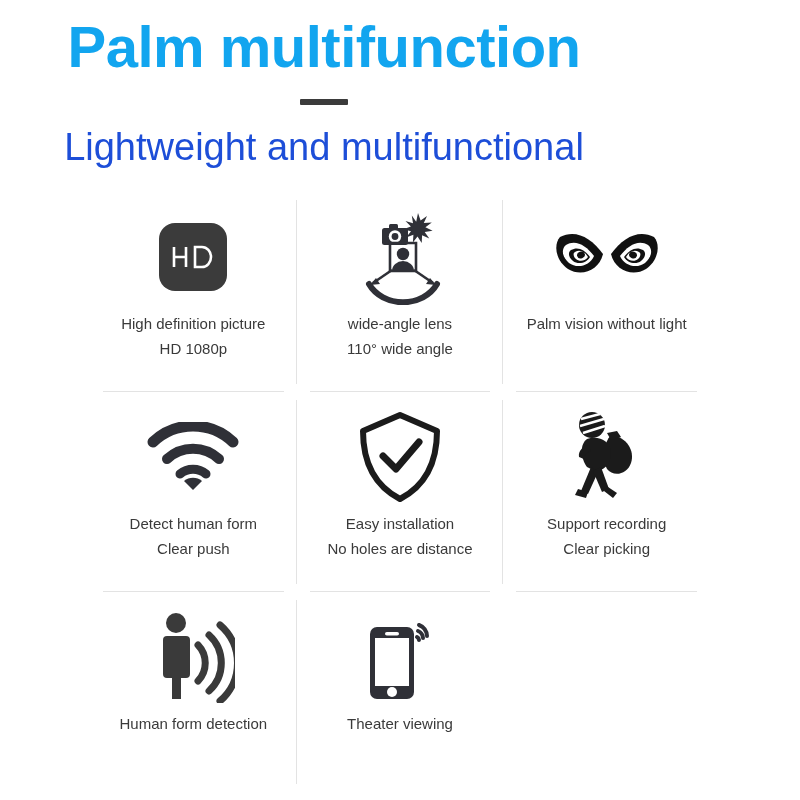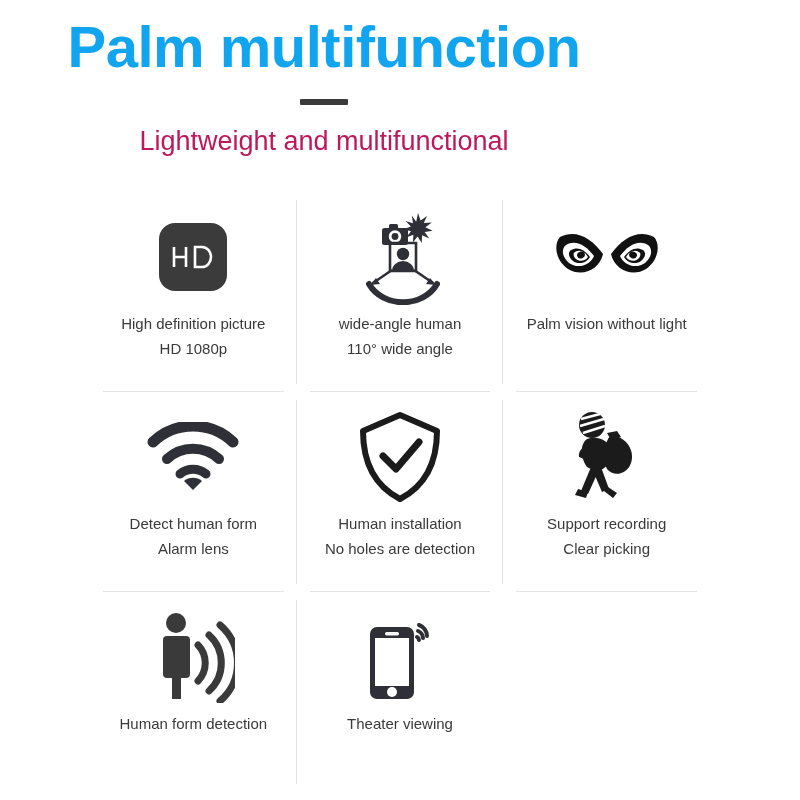"Lightweight and multifunctional" .subtitle { color: #be185d -> #1d4ed8; font-size: 27px -> 38px }
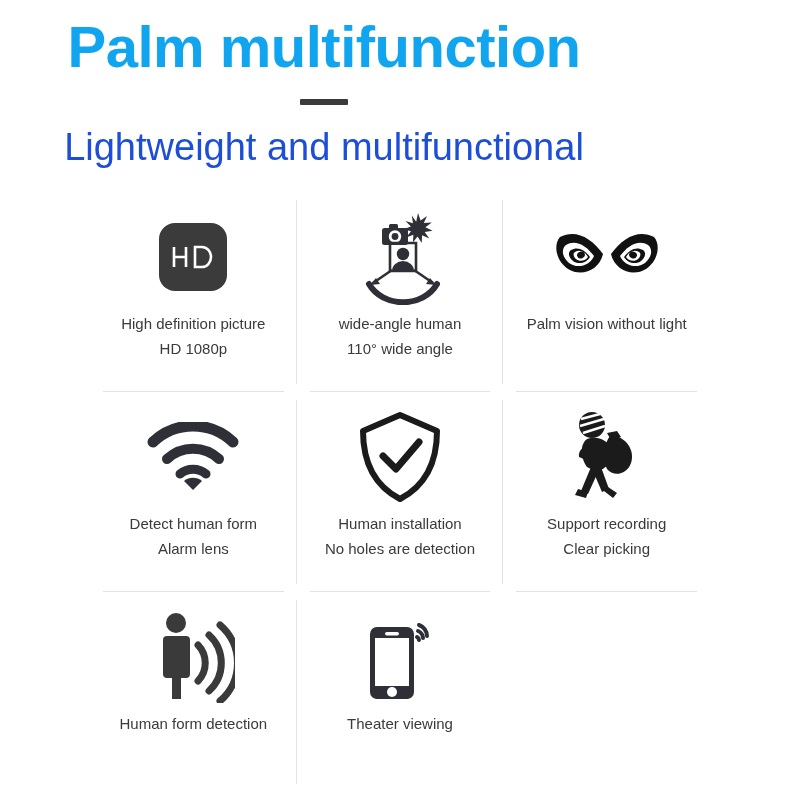"wide-angle human" span.line { text: human -> lens }
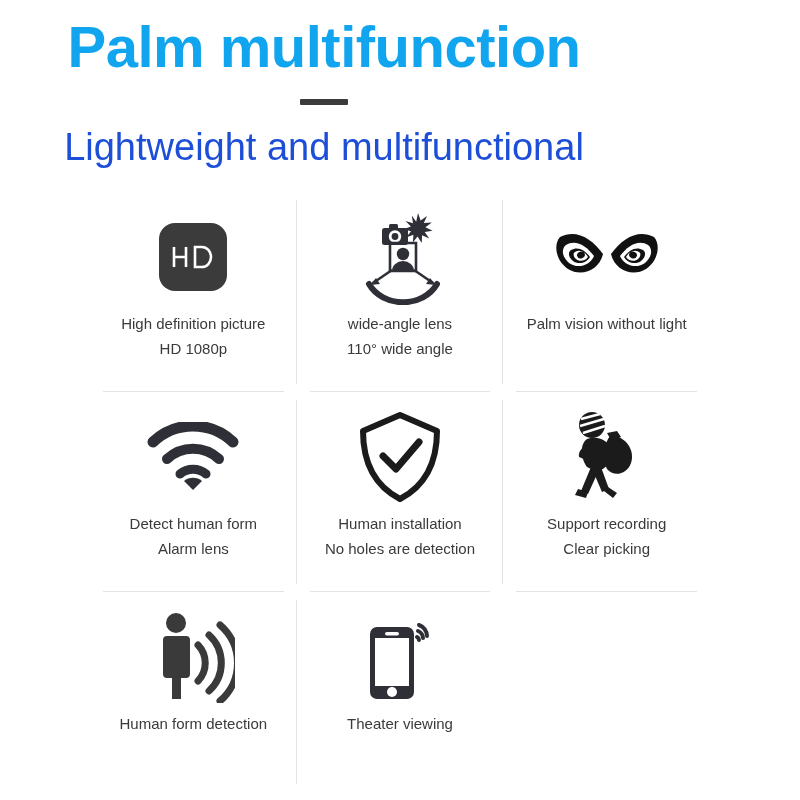"Human installation" span.line { text: Human -> Easy }
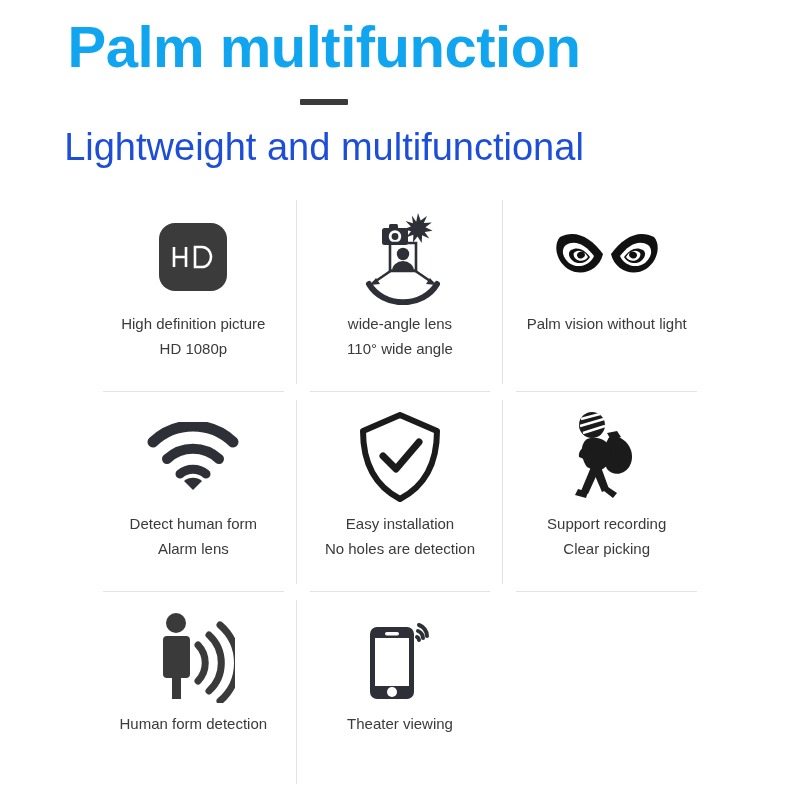"Alarm lens" span.line { text: Alarm lens -> Clear push }
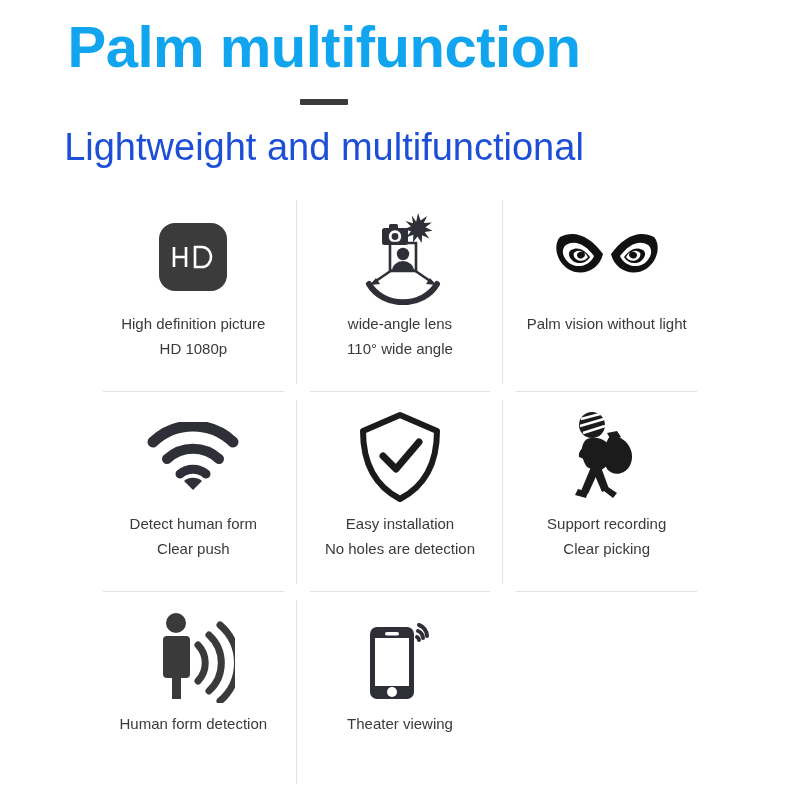"No holes are detection" span.line { text: detection -> distance }
